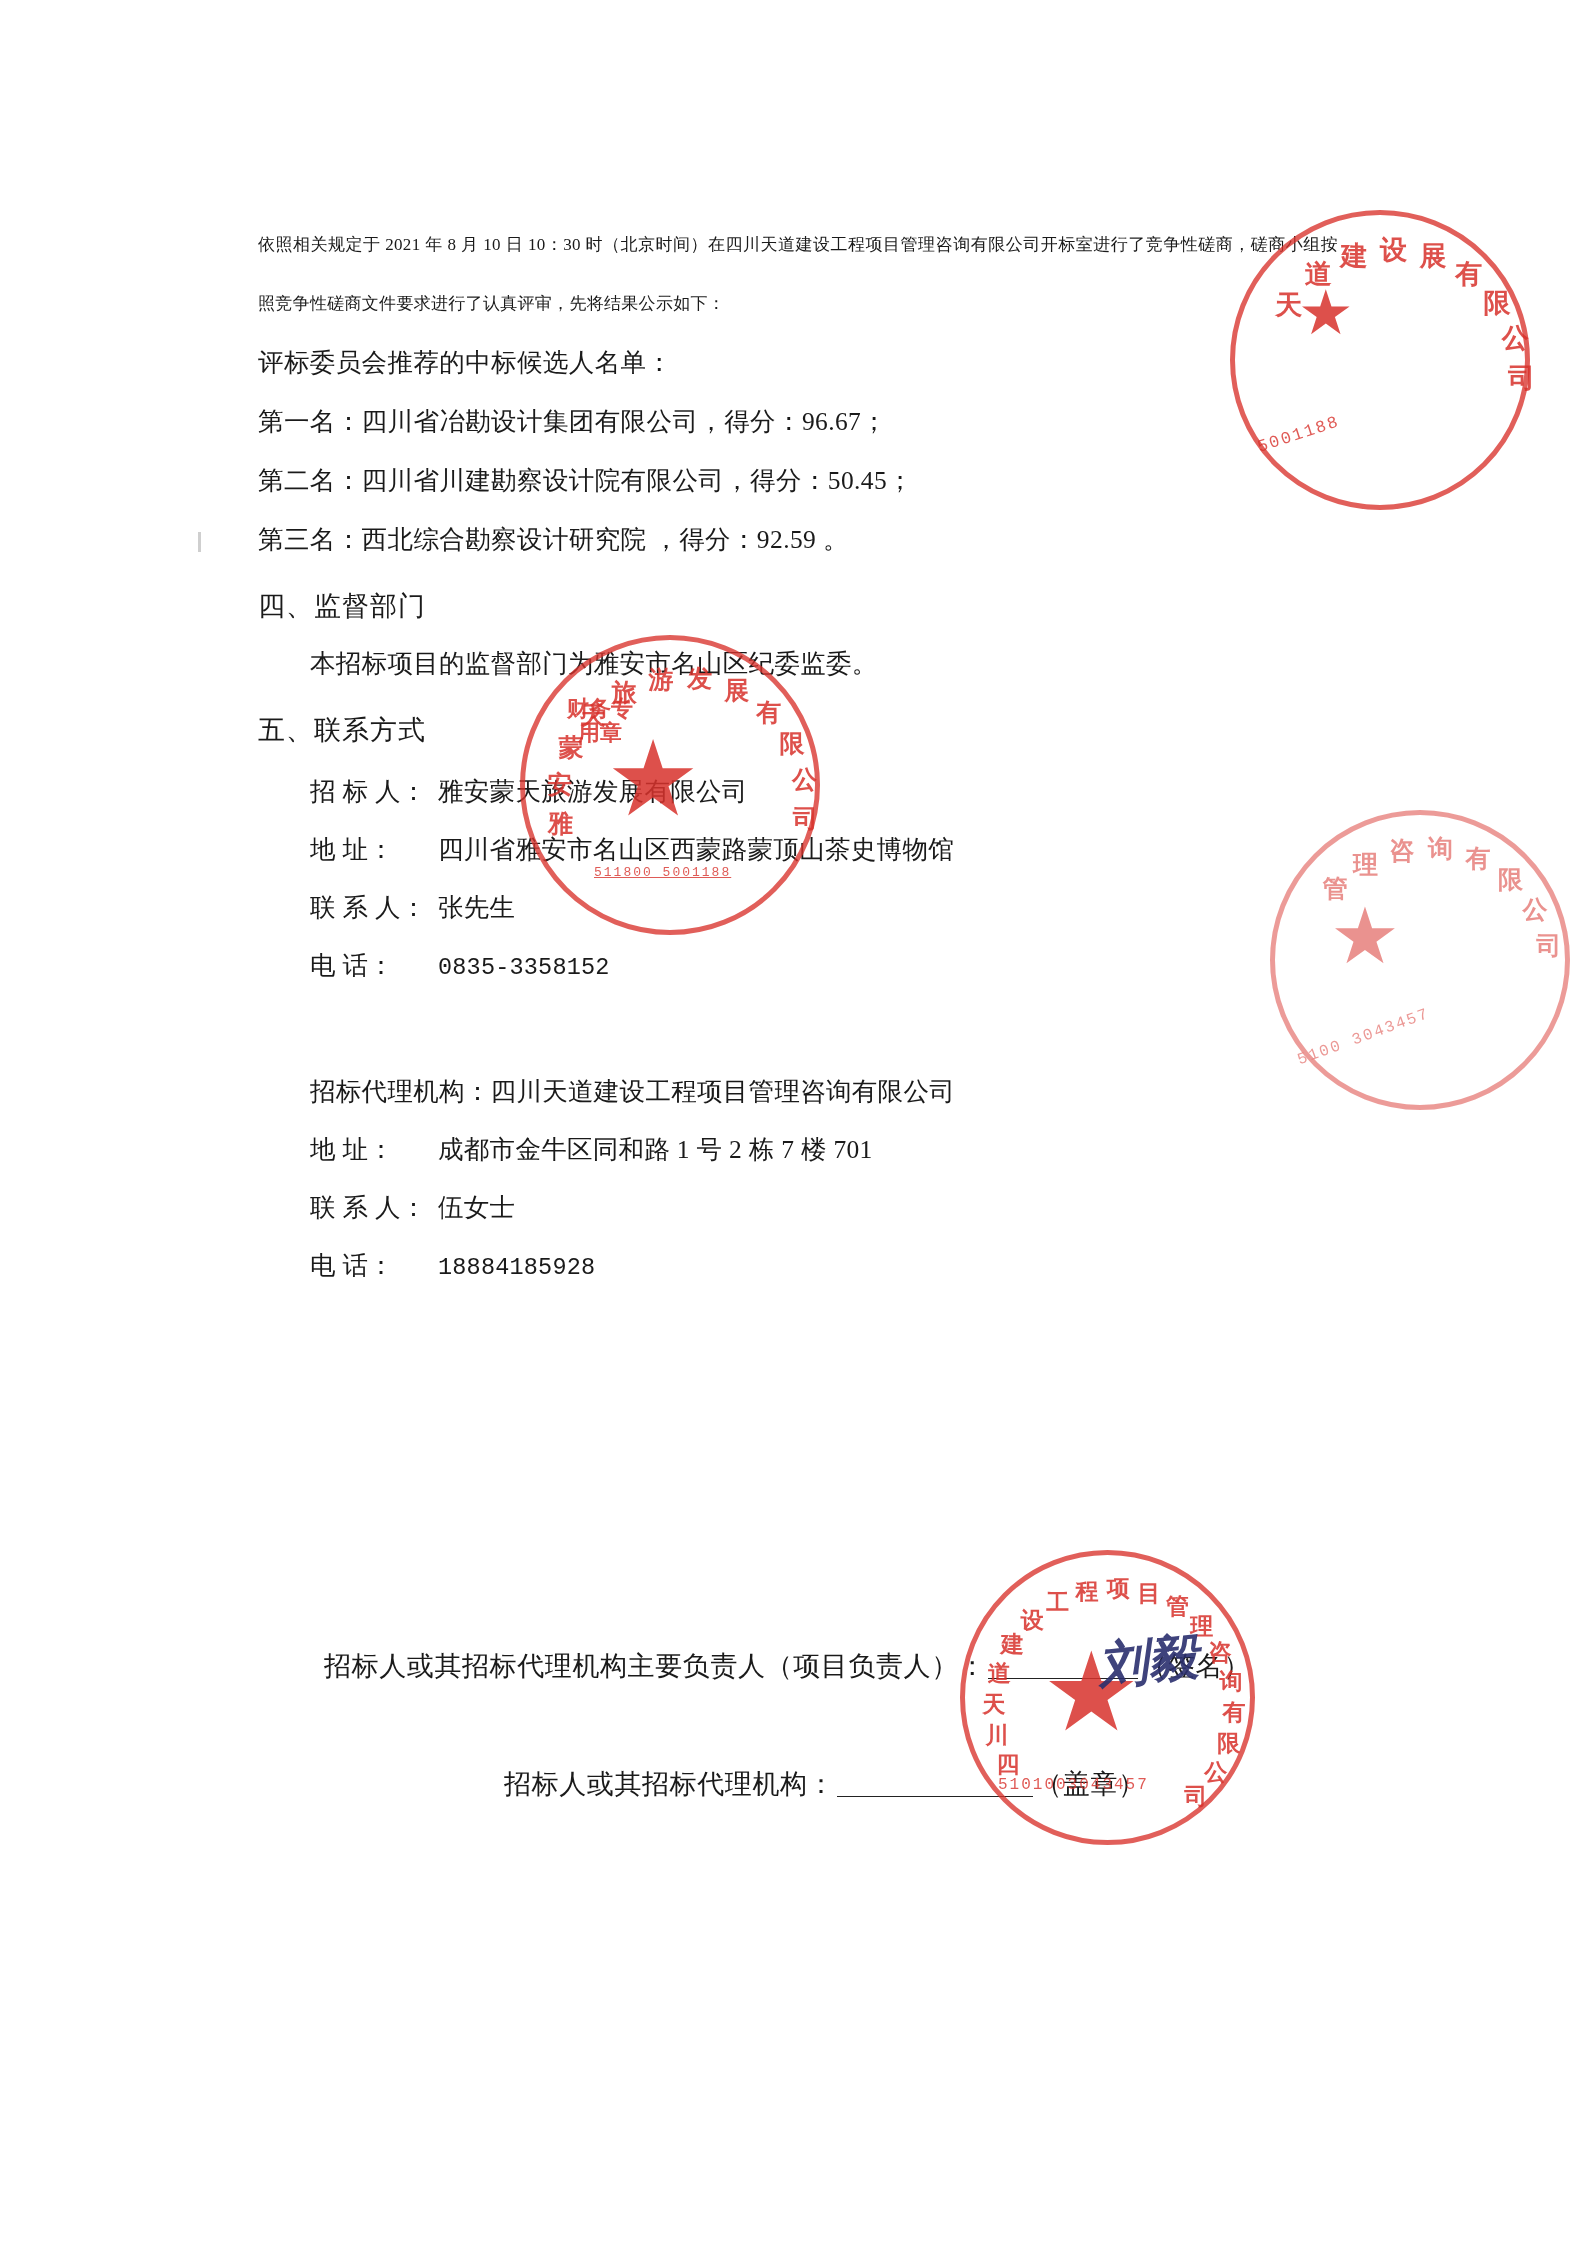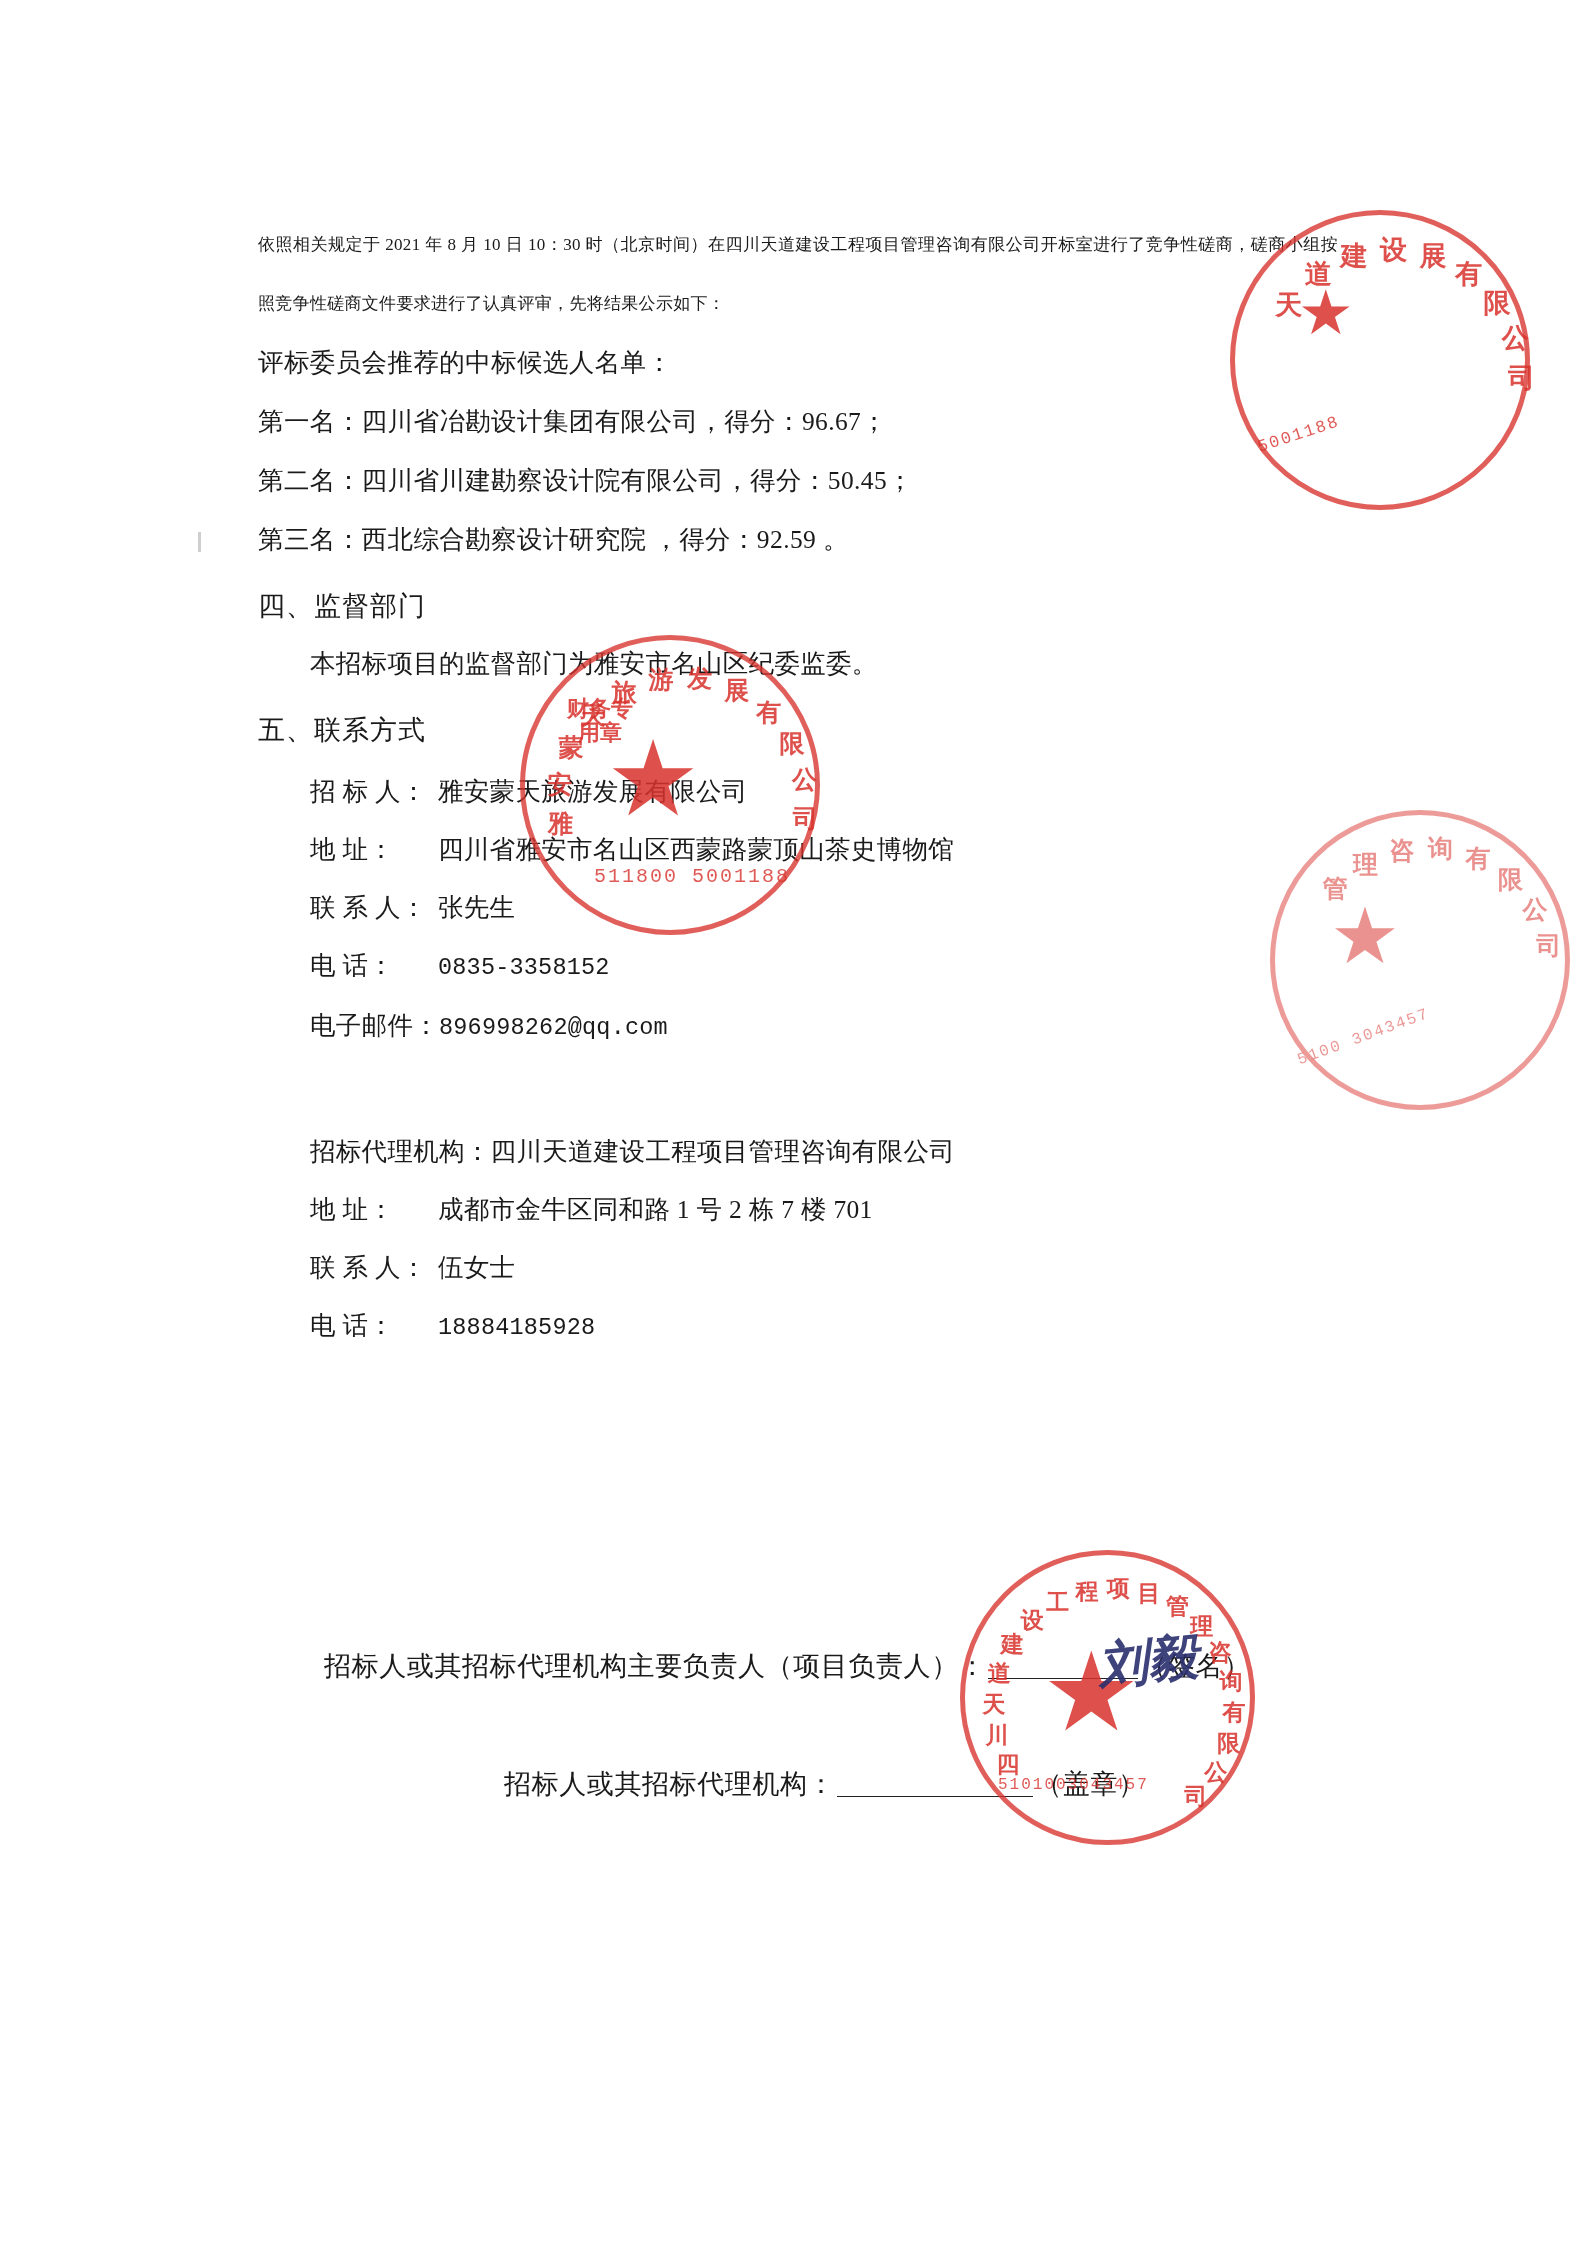"511800 5001188" div.seal-bottom-num { font-size: 20px -> 13px; text-decoration: none -> underline }
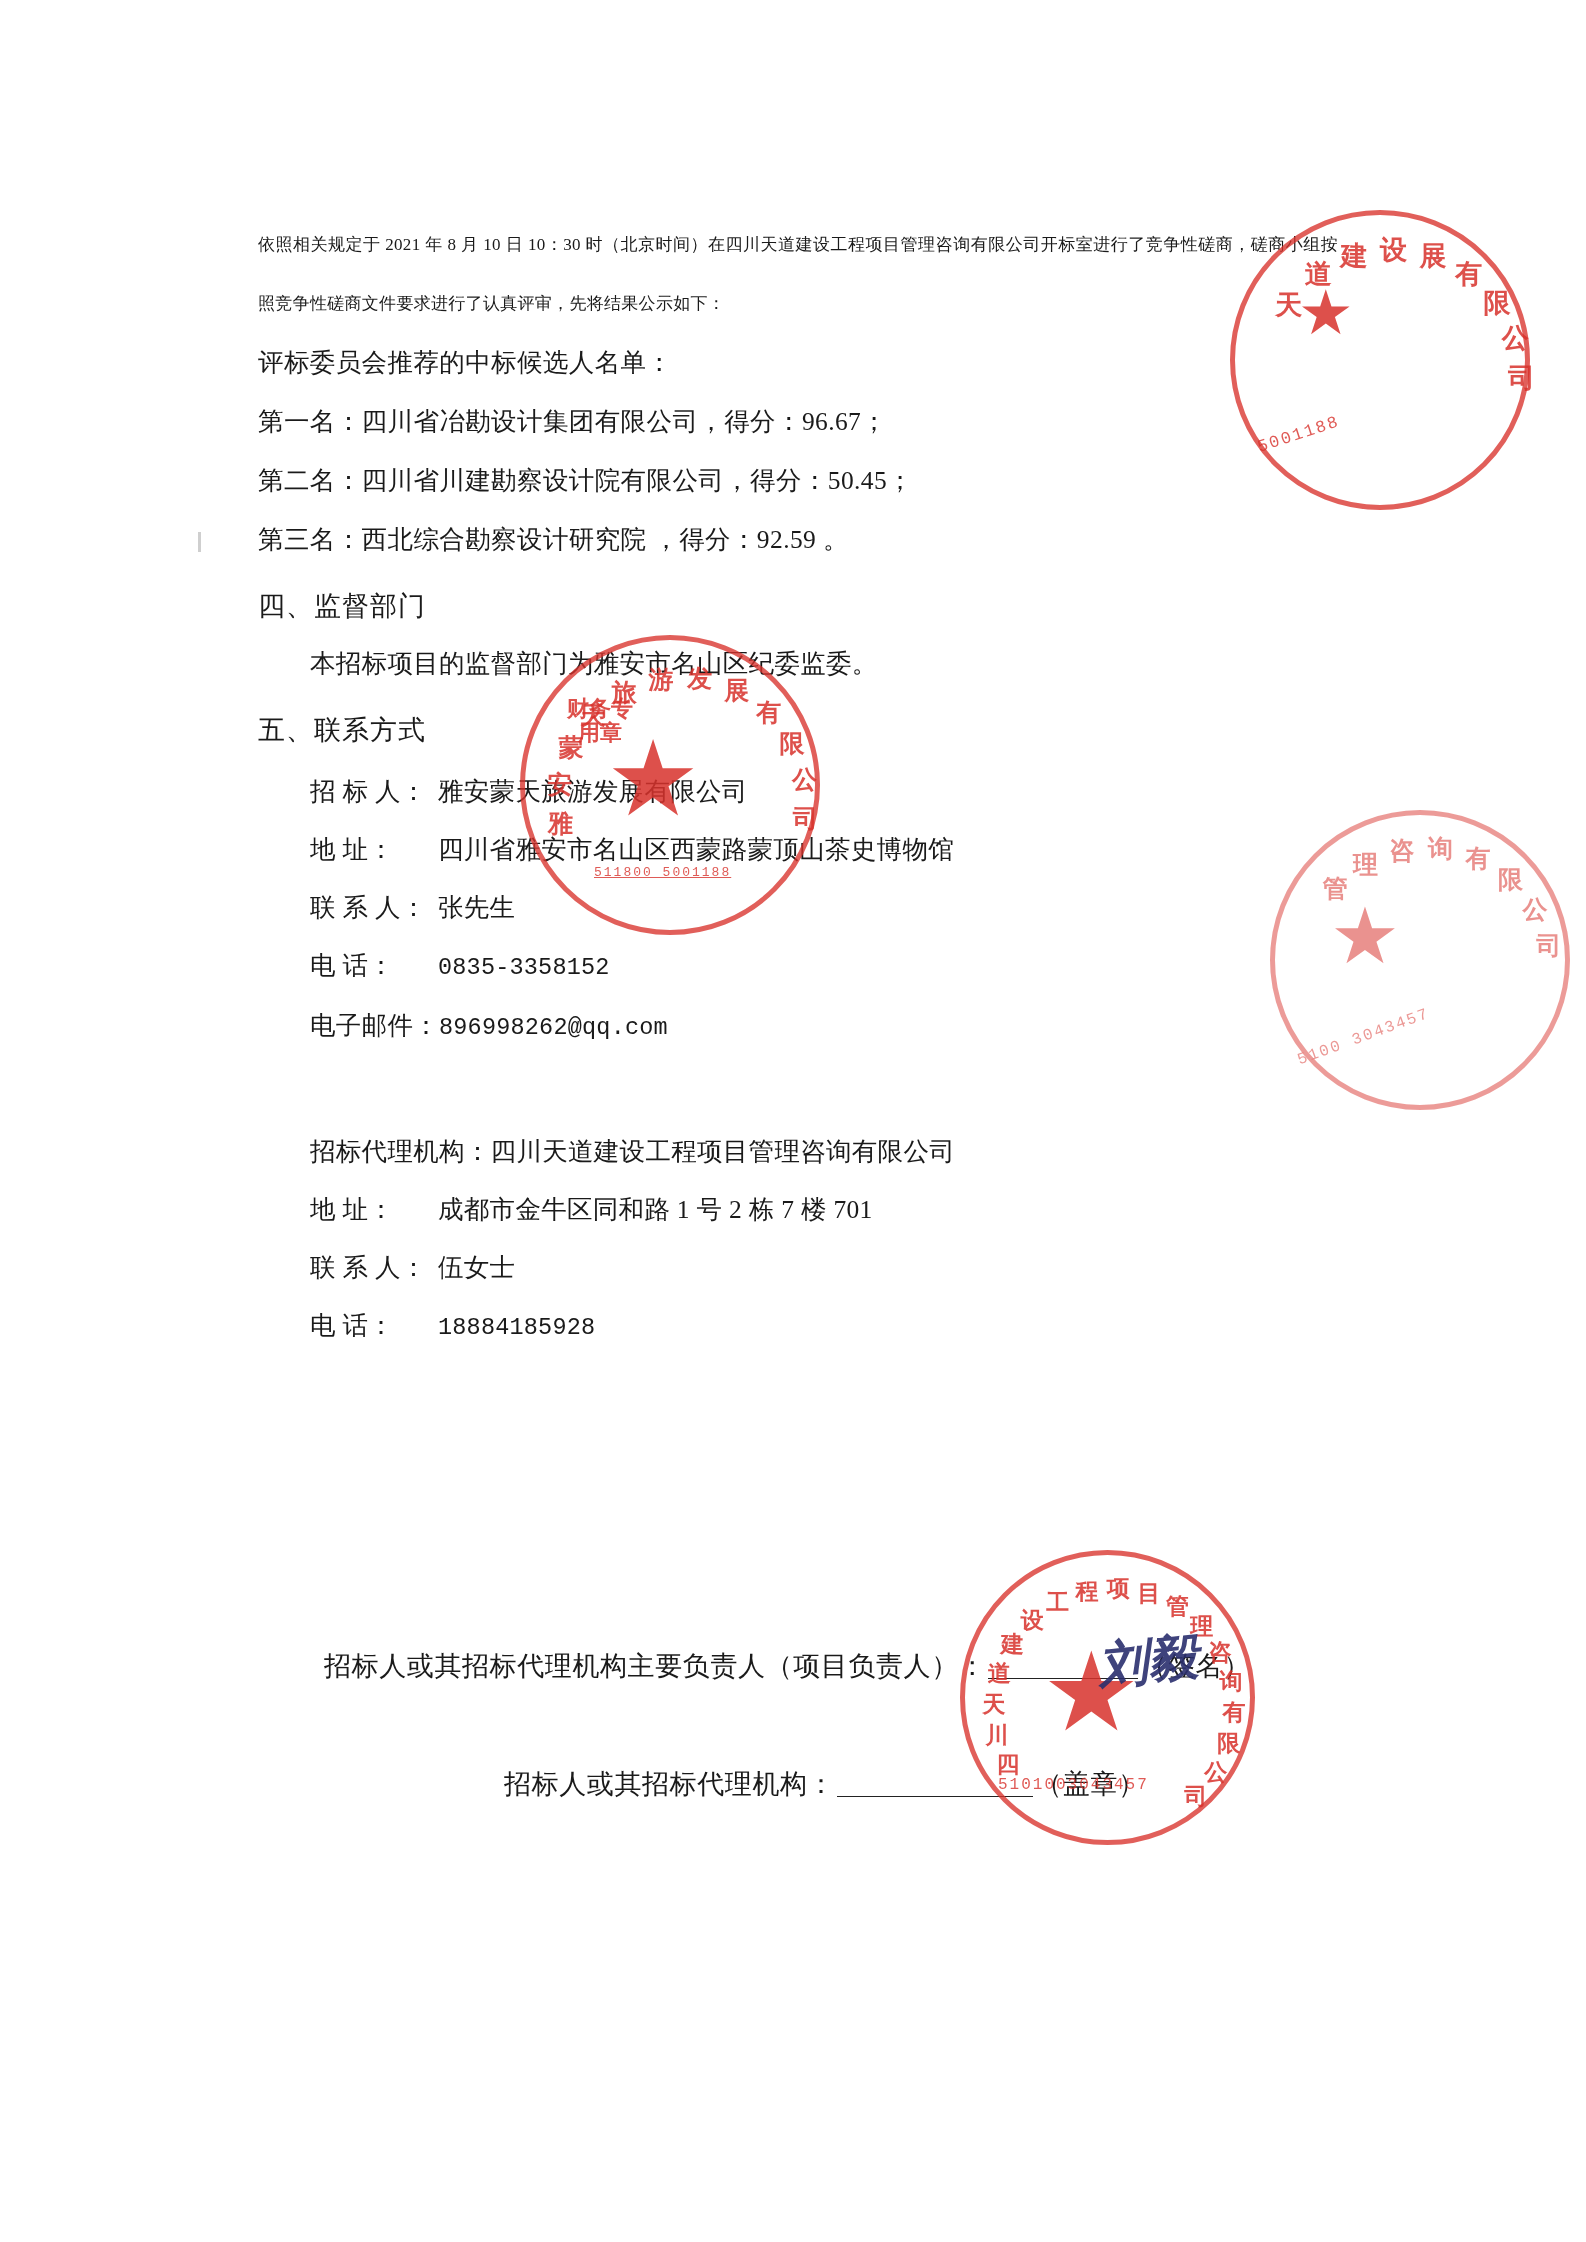"电子邮件：896998262@qq.com" div.contact-row { html: <div> <span>电子邮件：</span><span>896998262@qq.com</span> </div> -> none }
